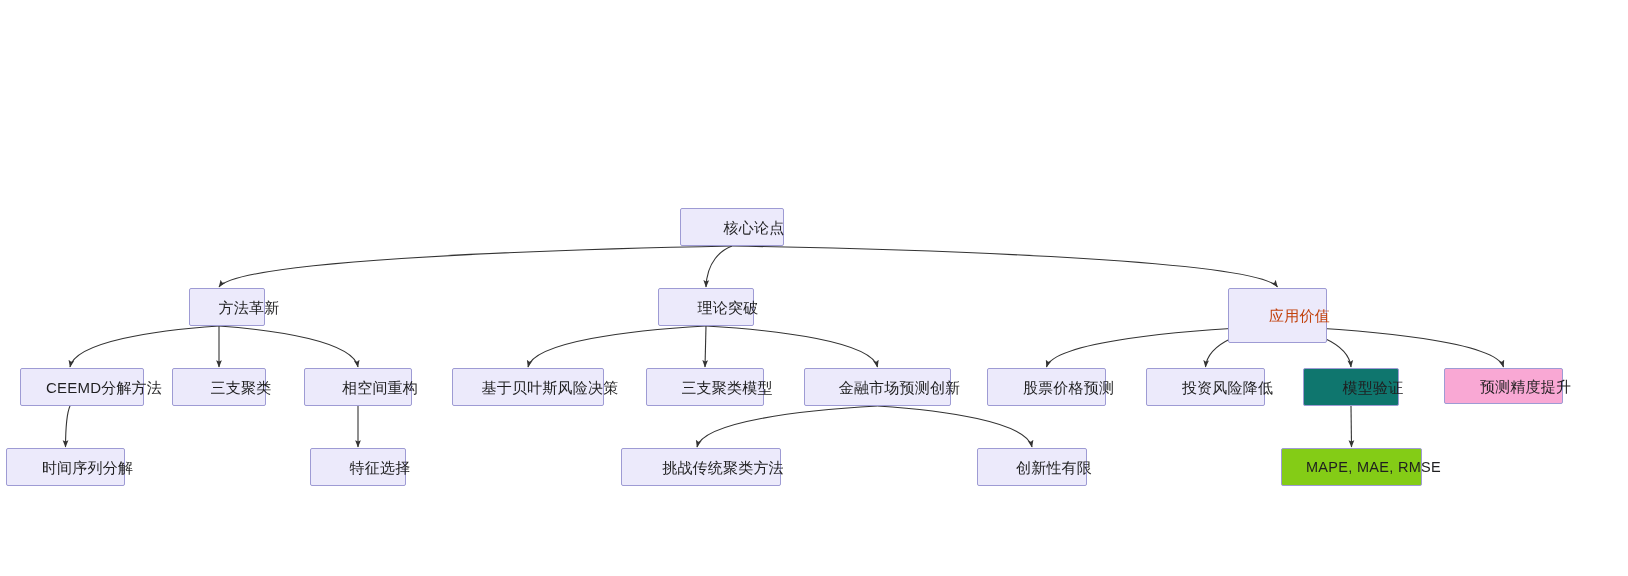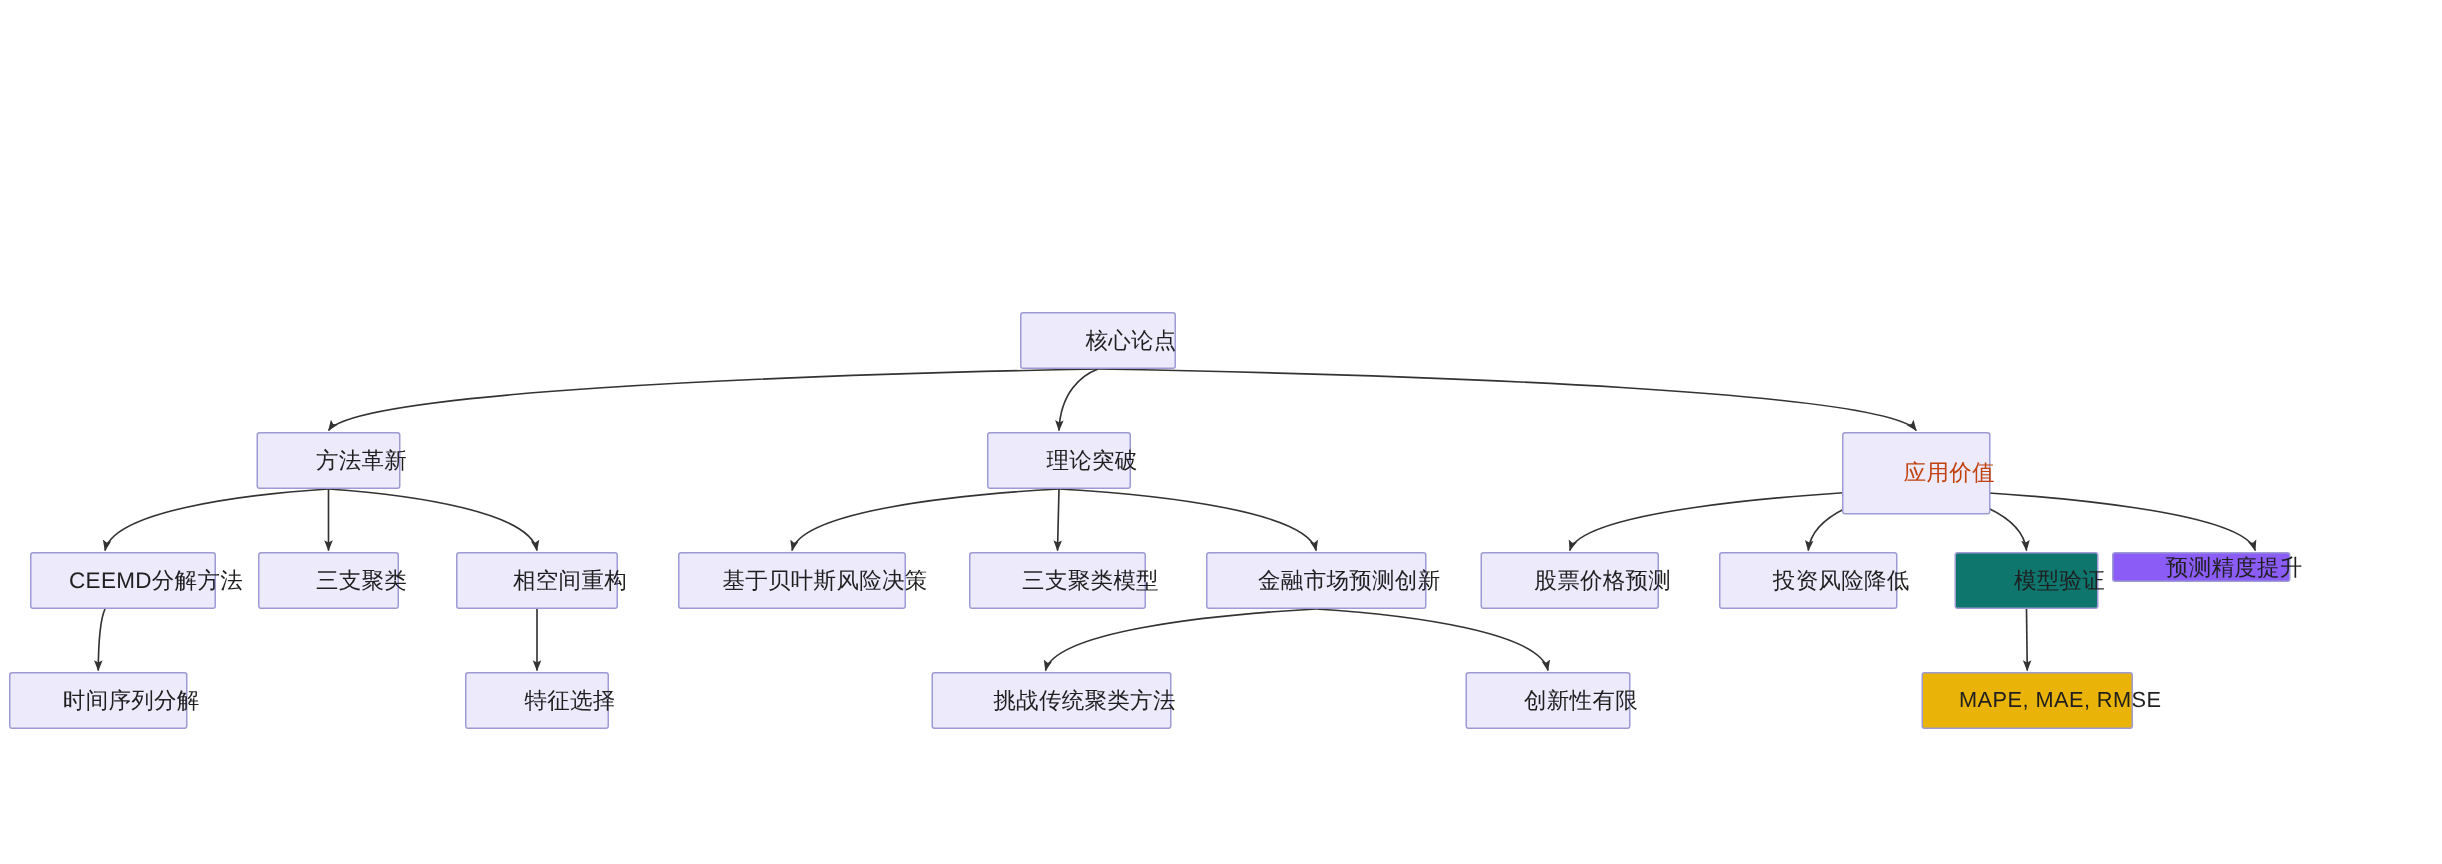"方法革新" div.node { left: 171px -> 189px; width: 96px -> 76px }
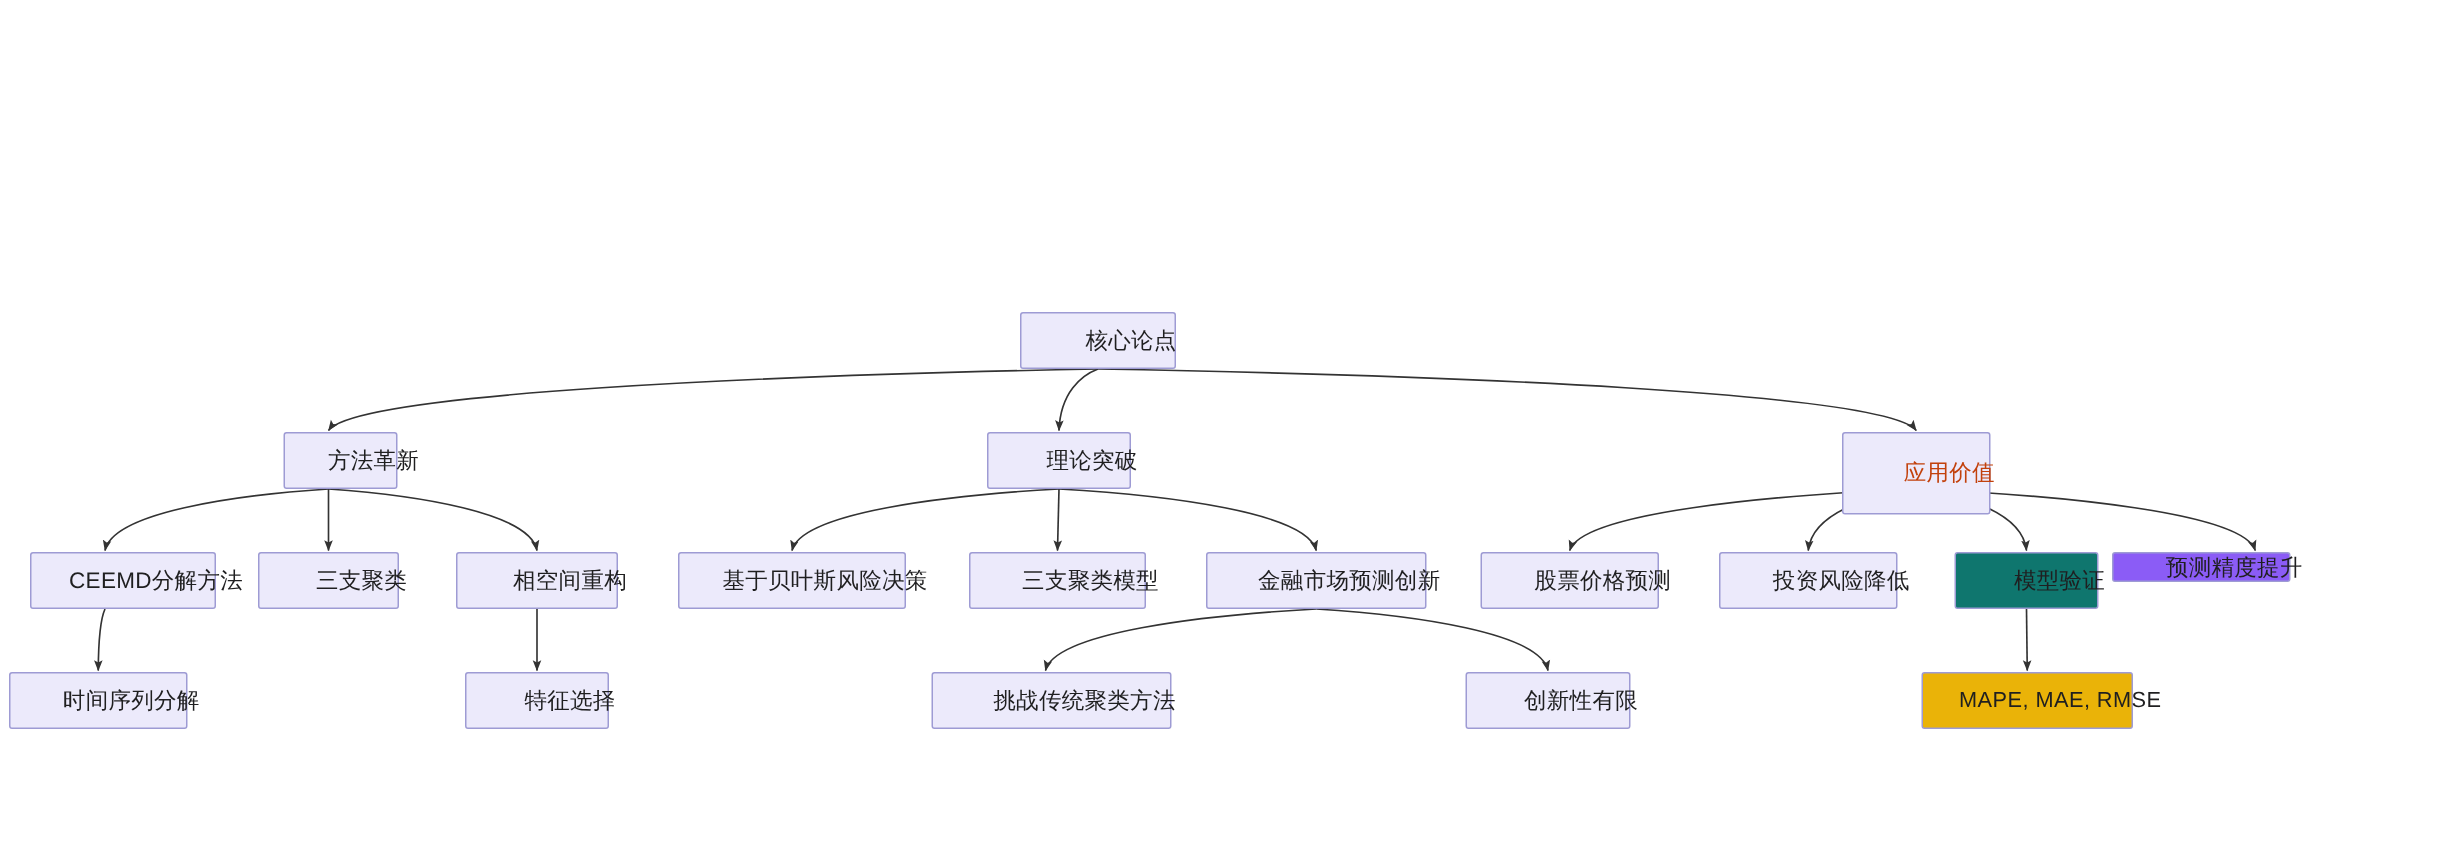"预测精度提升" div.node { background: #8b5cf6 -> #f9a8d4; height: 20px -> 36px; left: 1408px -> 1444px }
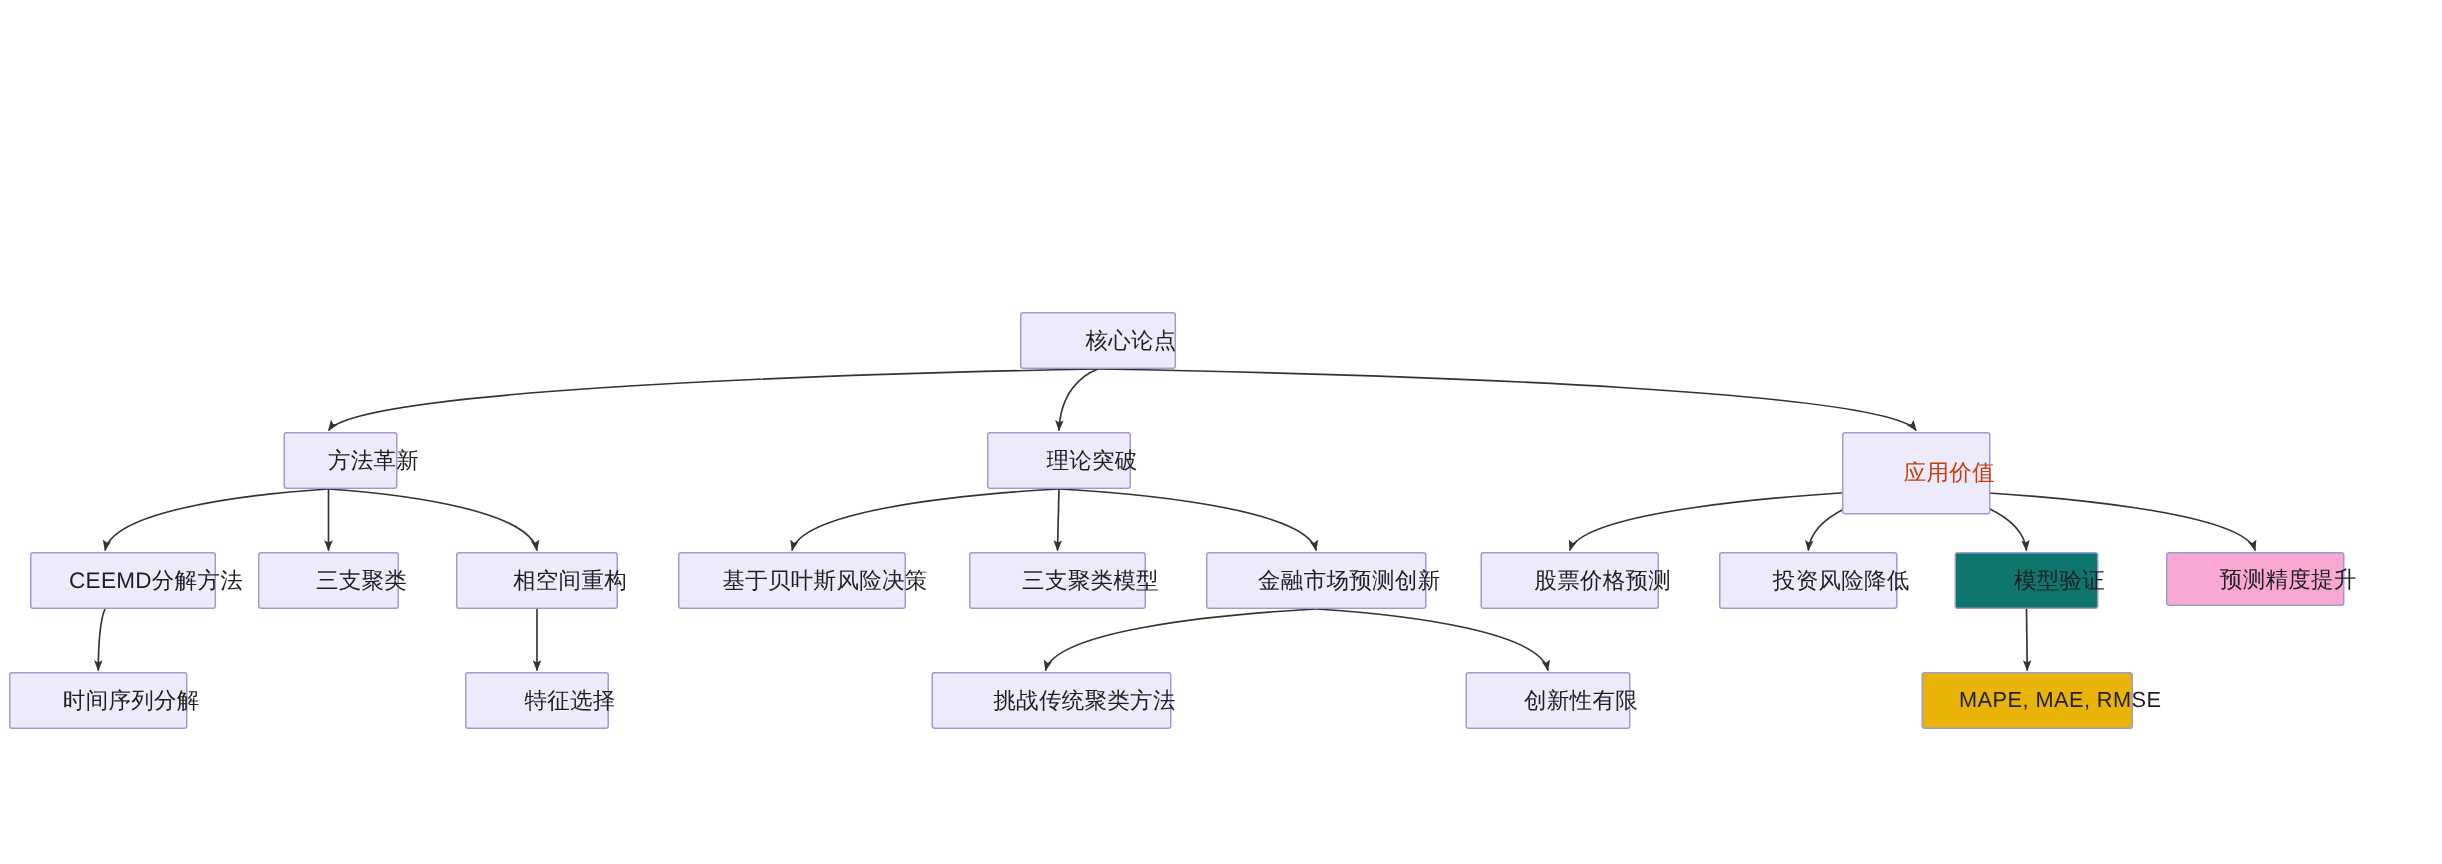"MAPE, MAE, RMSE" div.node { background: #eab308 -> #84cc16 }
